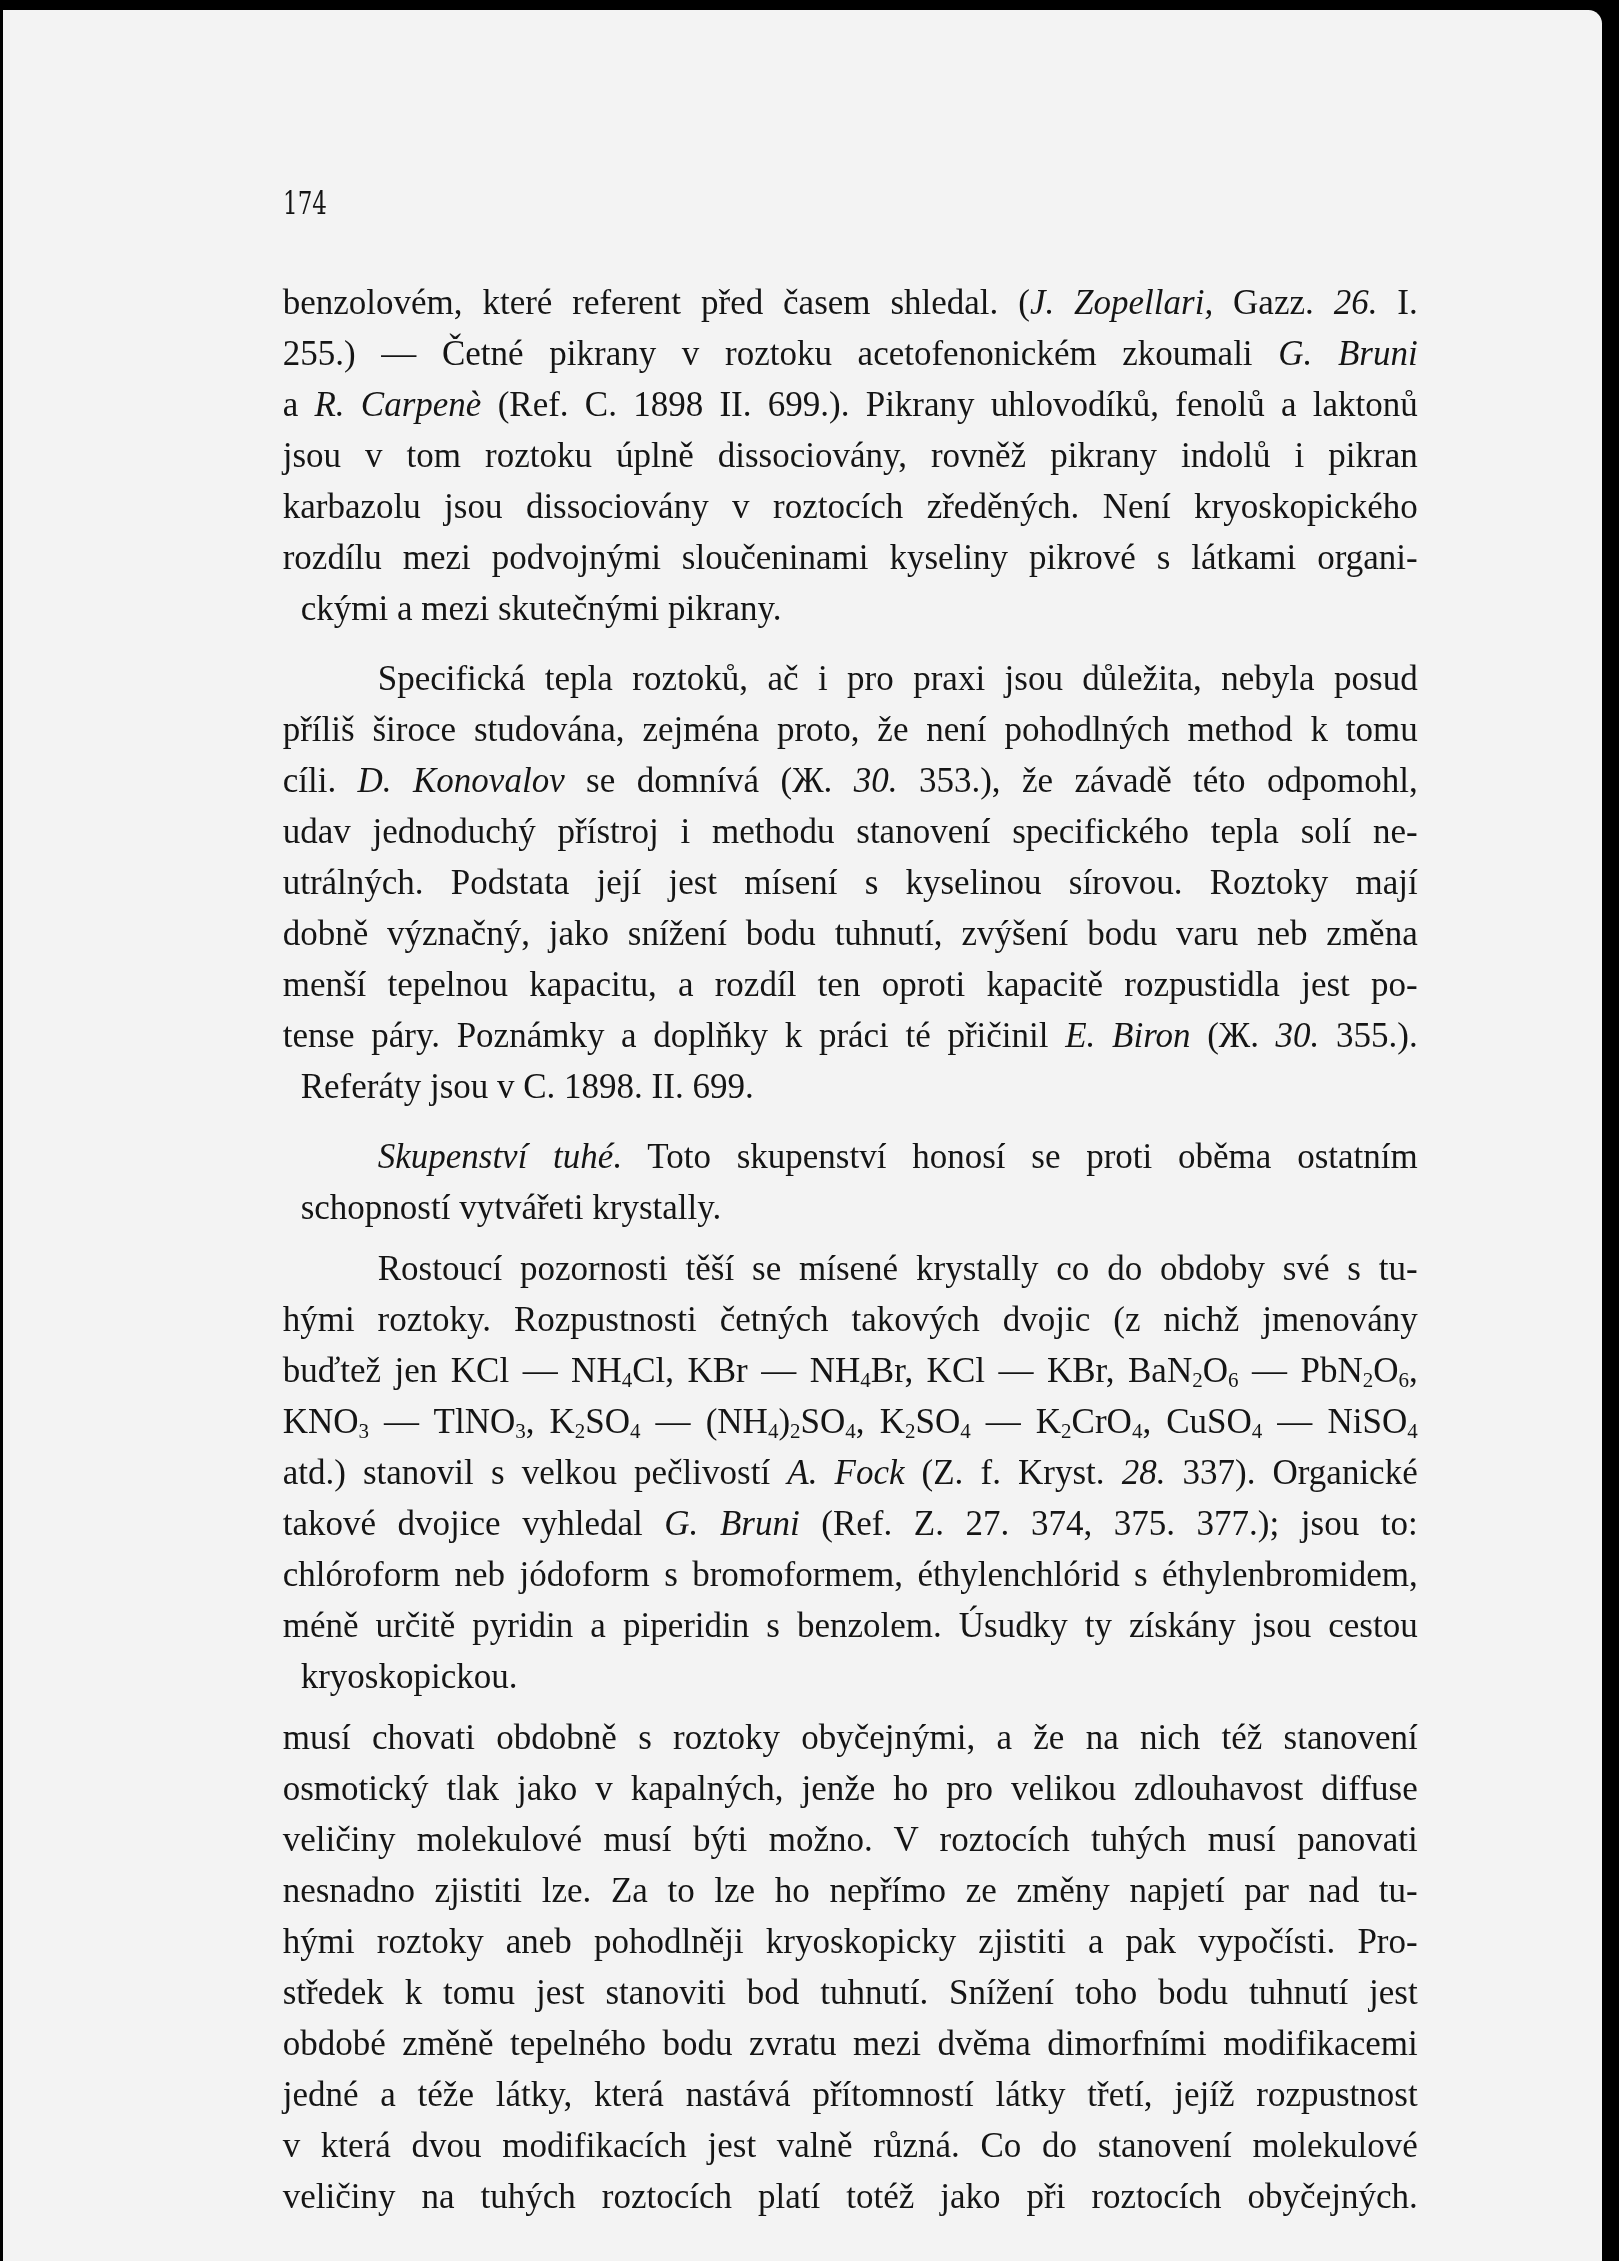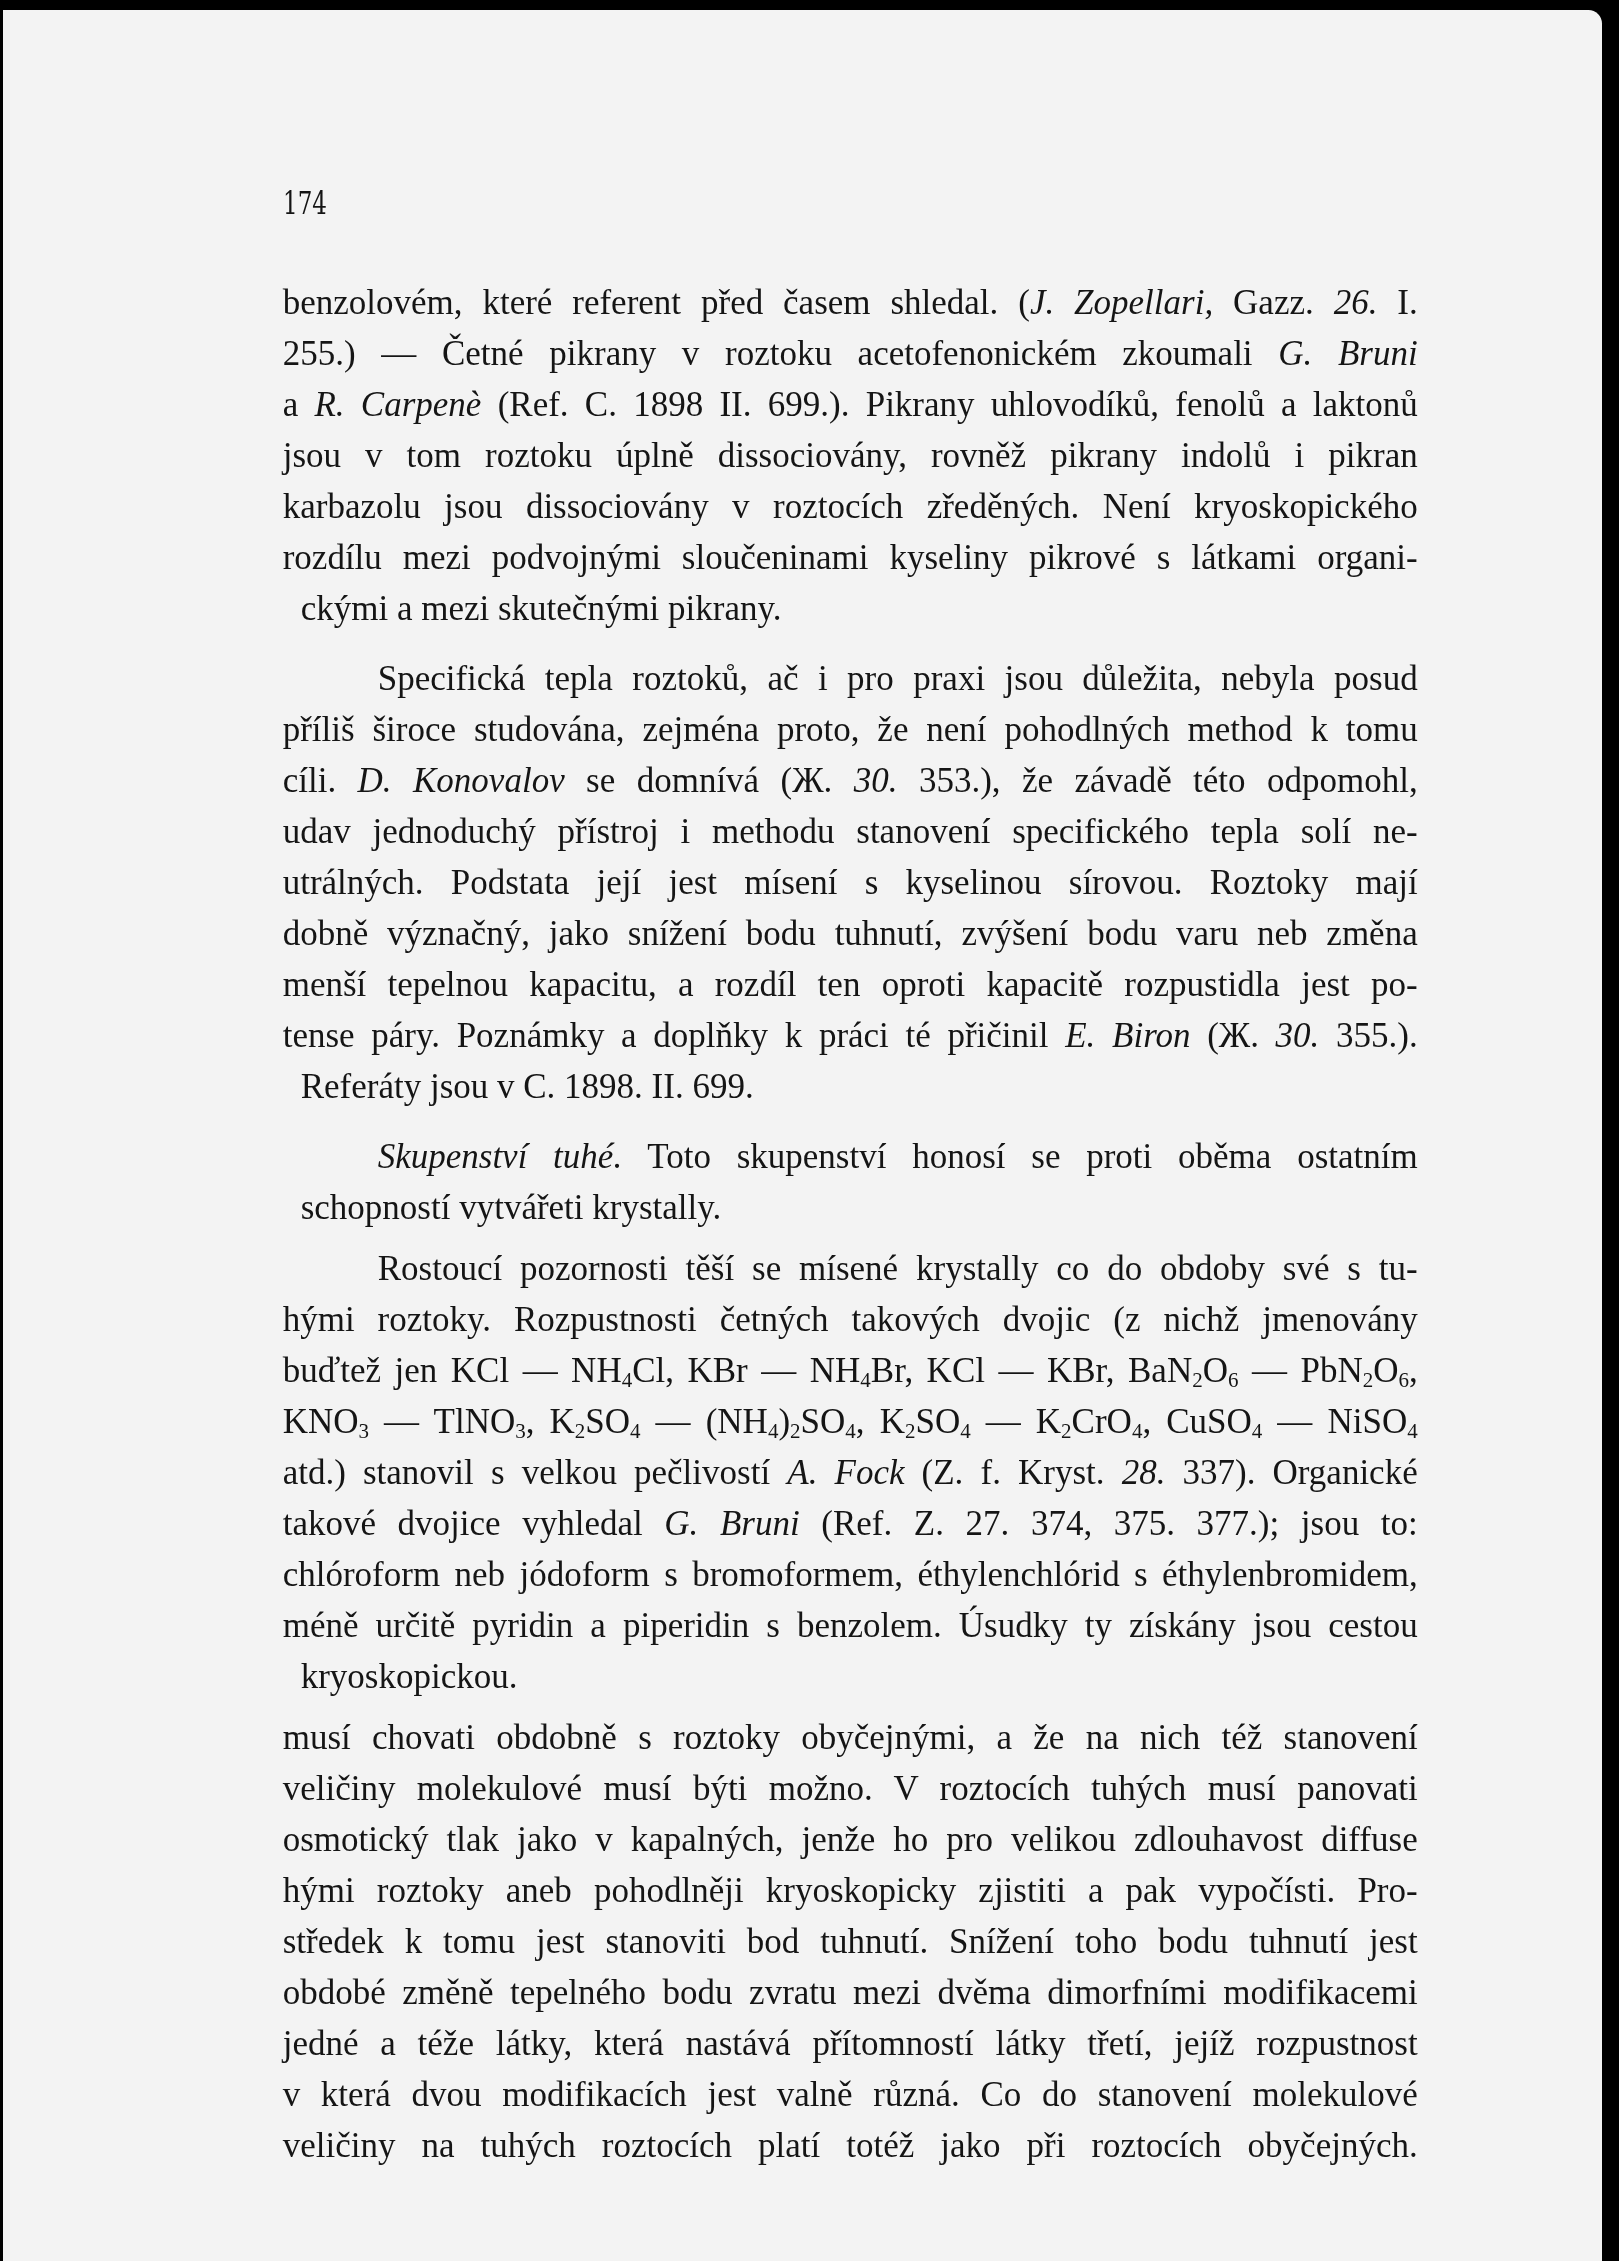"veličiny molekulové musí býti možno." span.ln { order: before "osmotický tlak jako v kapalných," -> after "osmotický tlak jako v kapalných," }
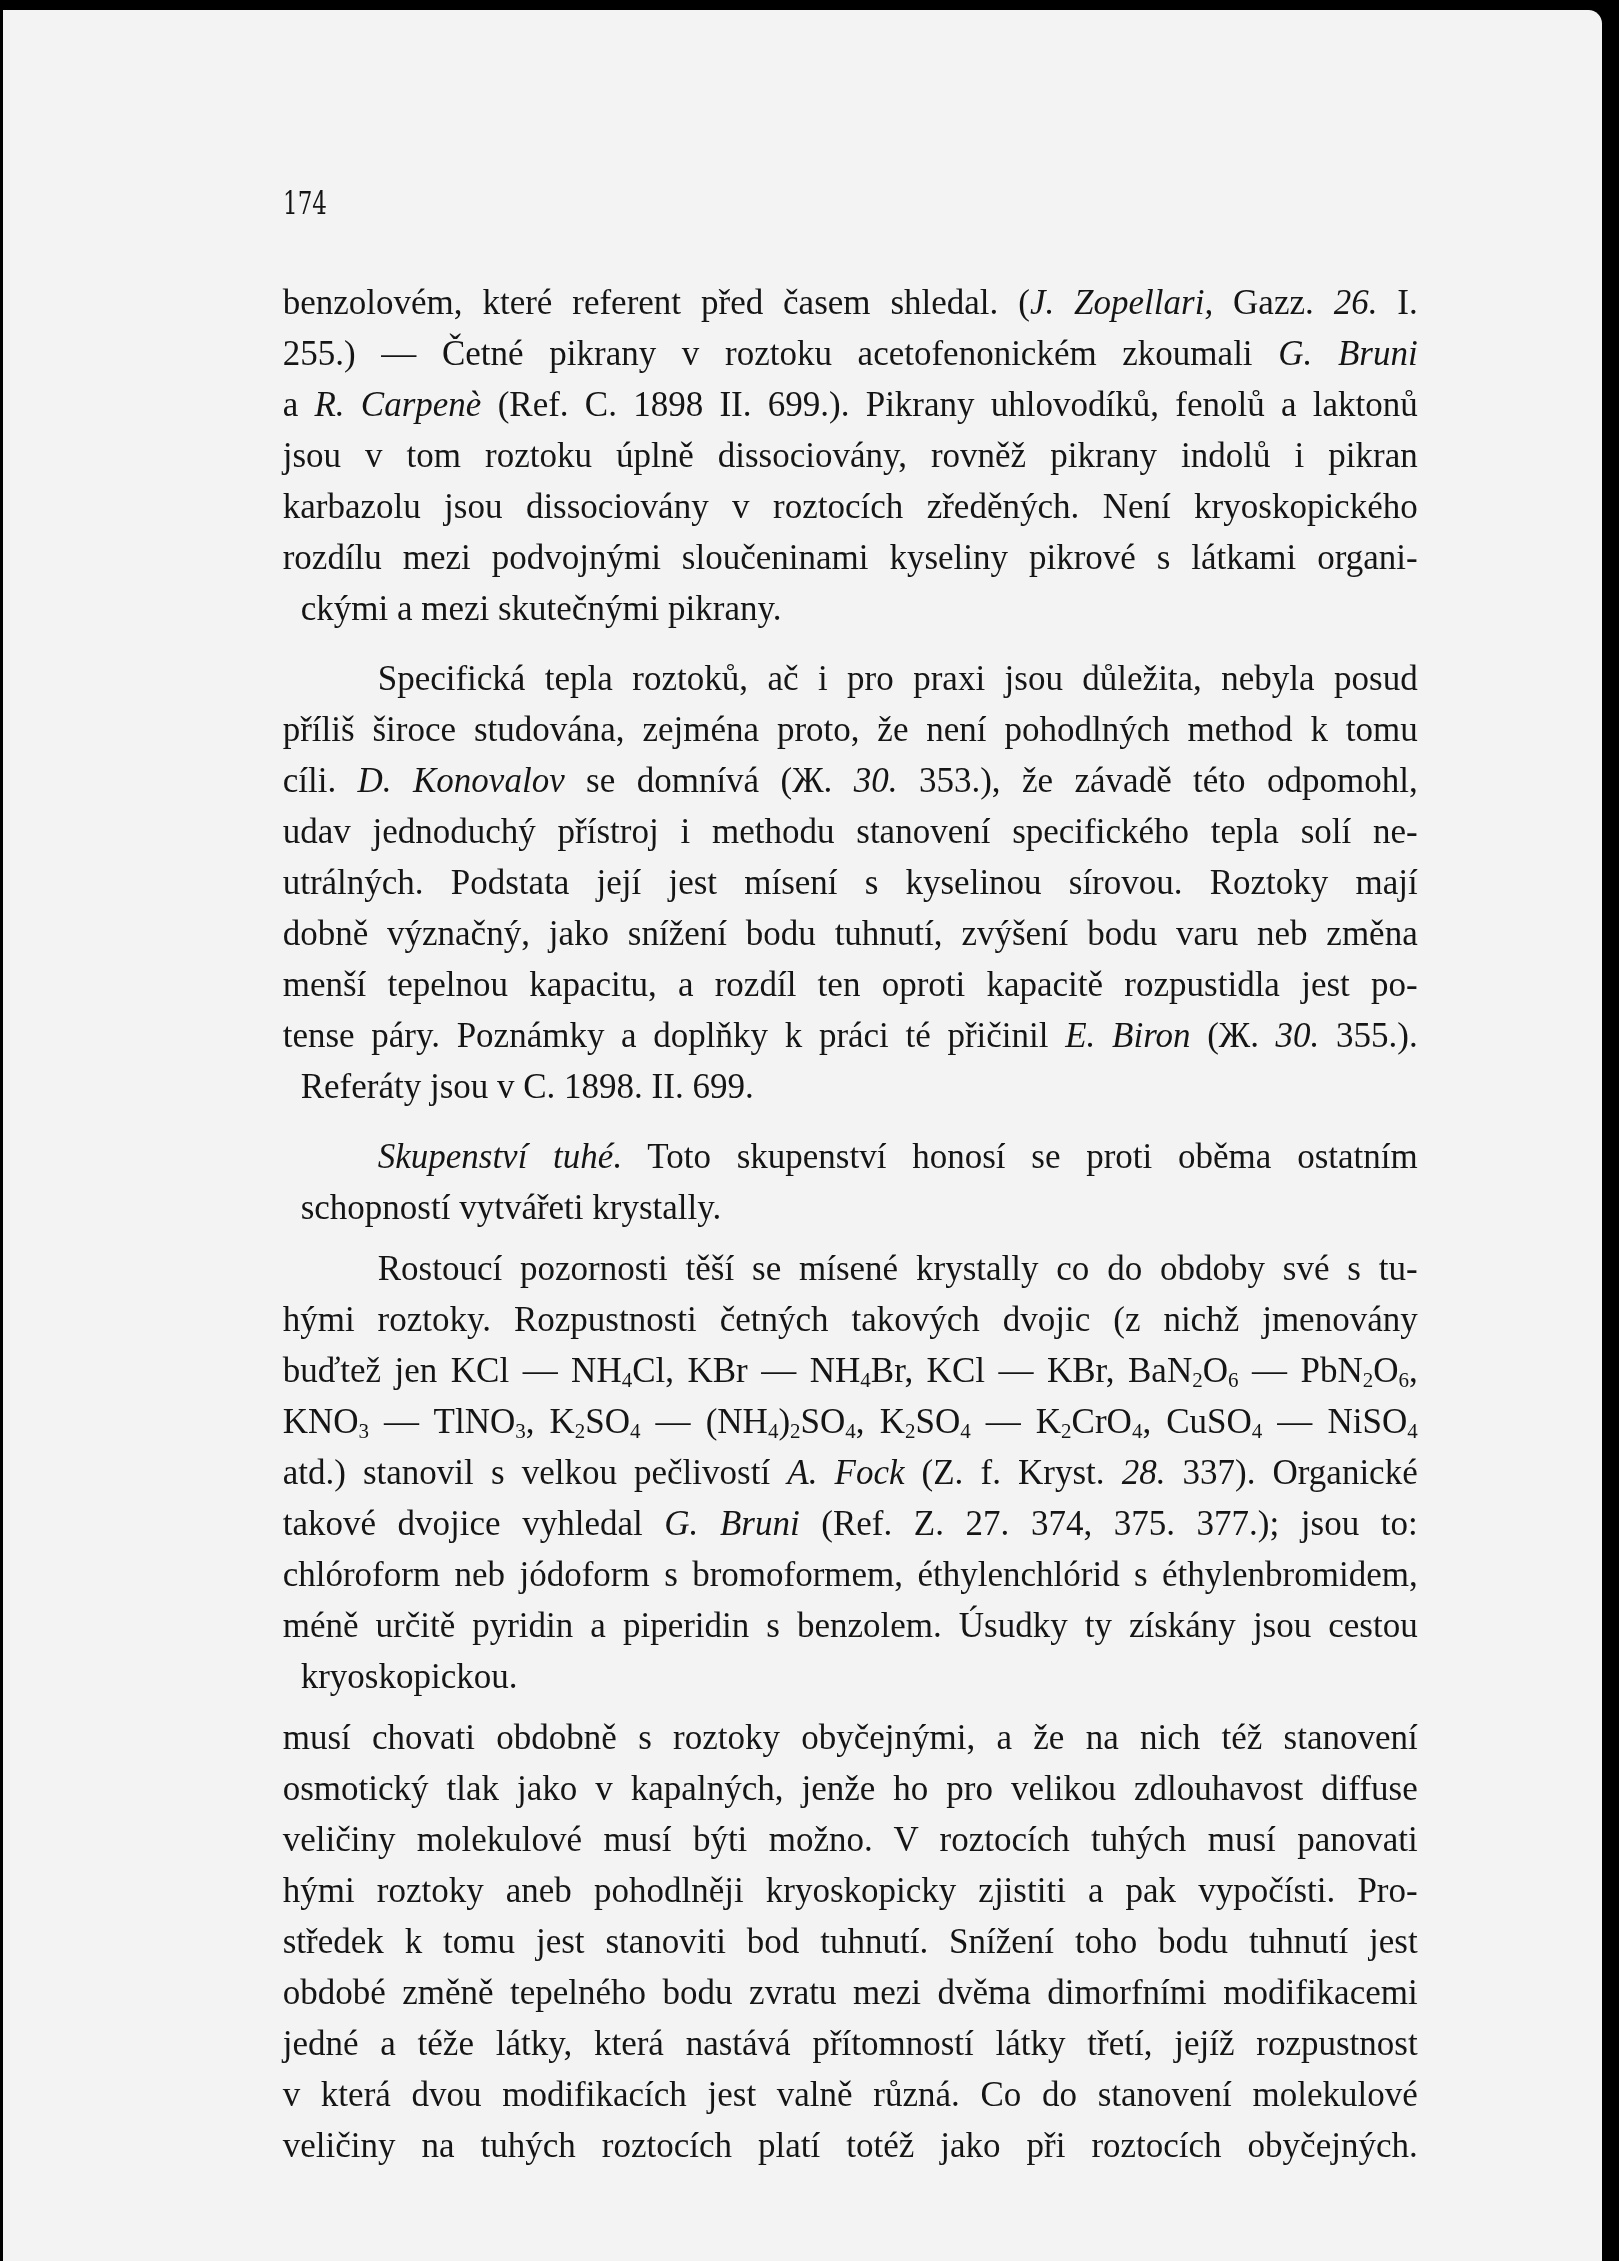"nesnadno zjistiti lze. Za to" span.ln { html: none -> <span>nesnadno zjistiti lze. Za to lze ho nepřímo ze změny napjetí par nad tu-</span> }
